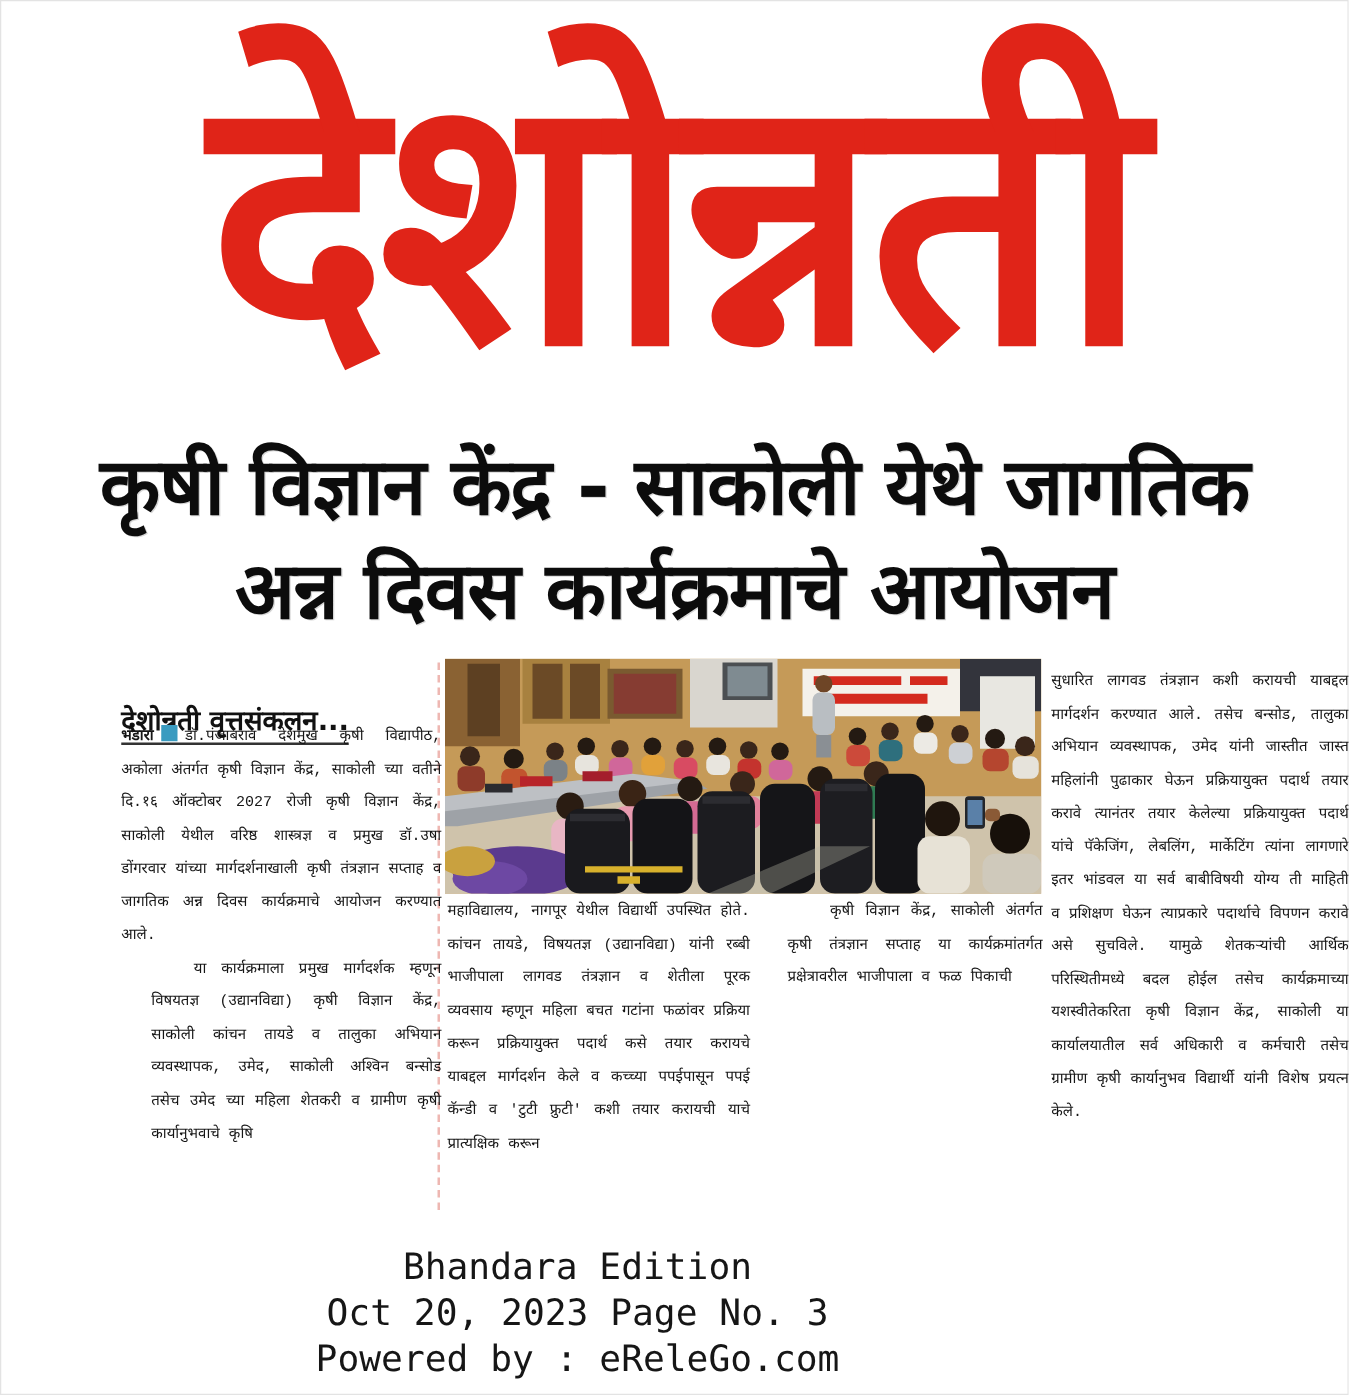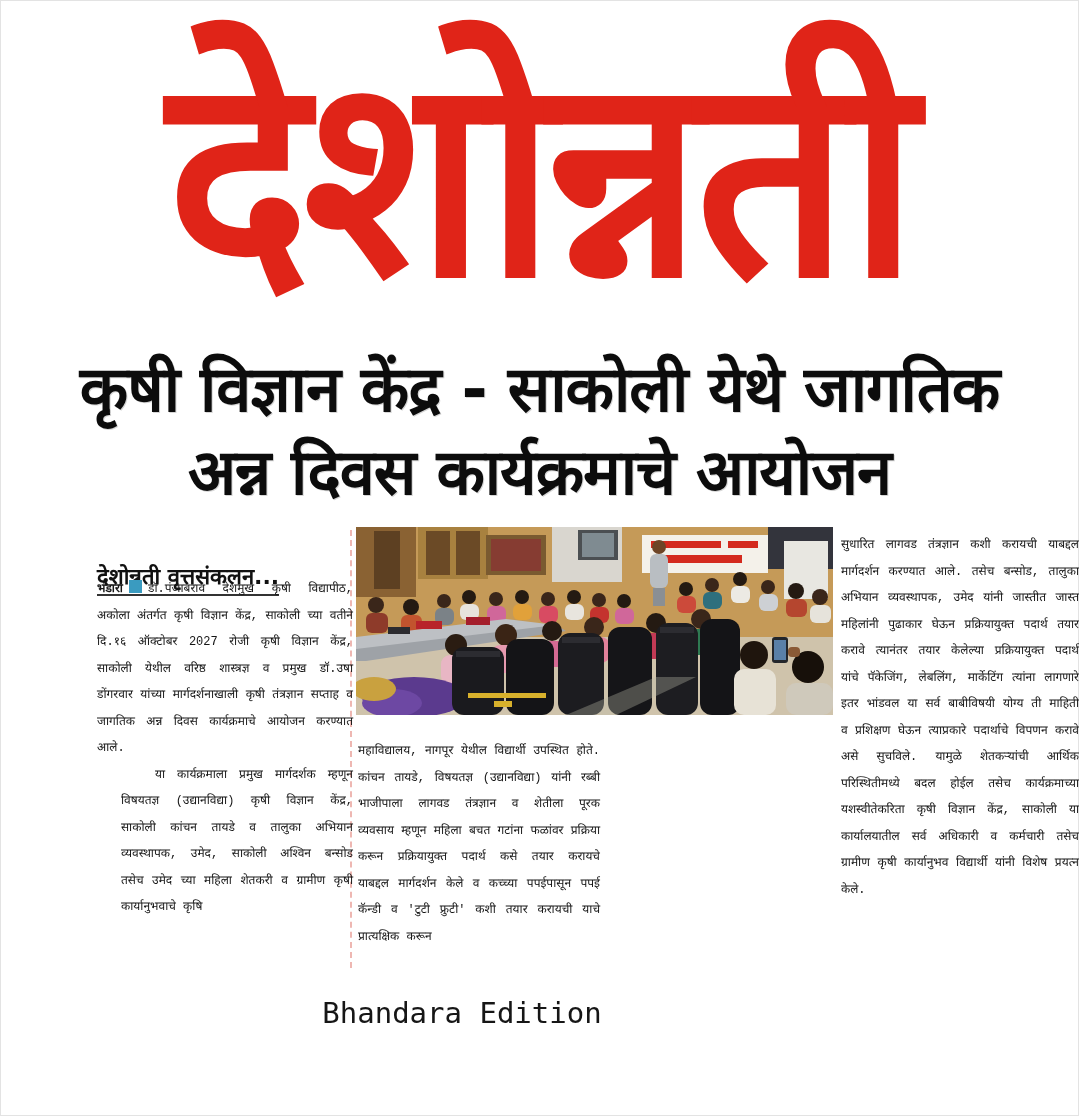"महाविद्यालय, नागपूर येथील विद्यार्थी" #col2 { margin-top: 22px -> none }
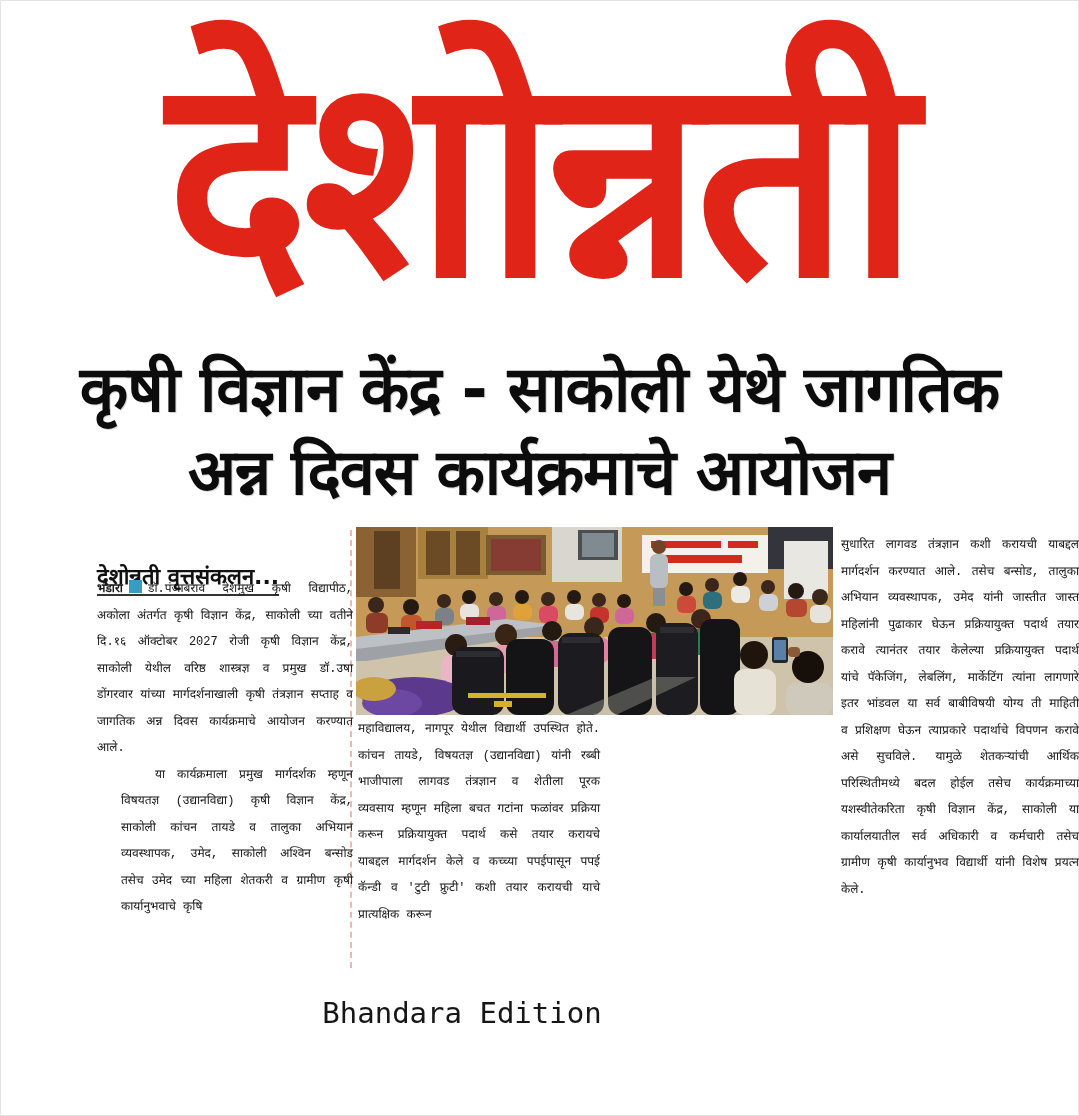"कृषी विज्ञान केंद्र, साकोली अंतर्गत" p.indent { html: none -> <p>कृषी विज्ञान केंद्र, साकोली अंतर्गत कृषी तंत्रज्ञान सप्ताह या कार्यक्रमांतर्गत प्रक्षेत्रावरील भाजीपाला व फळ पिकाची</p> }
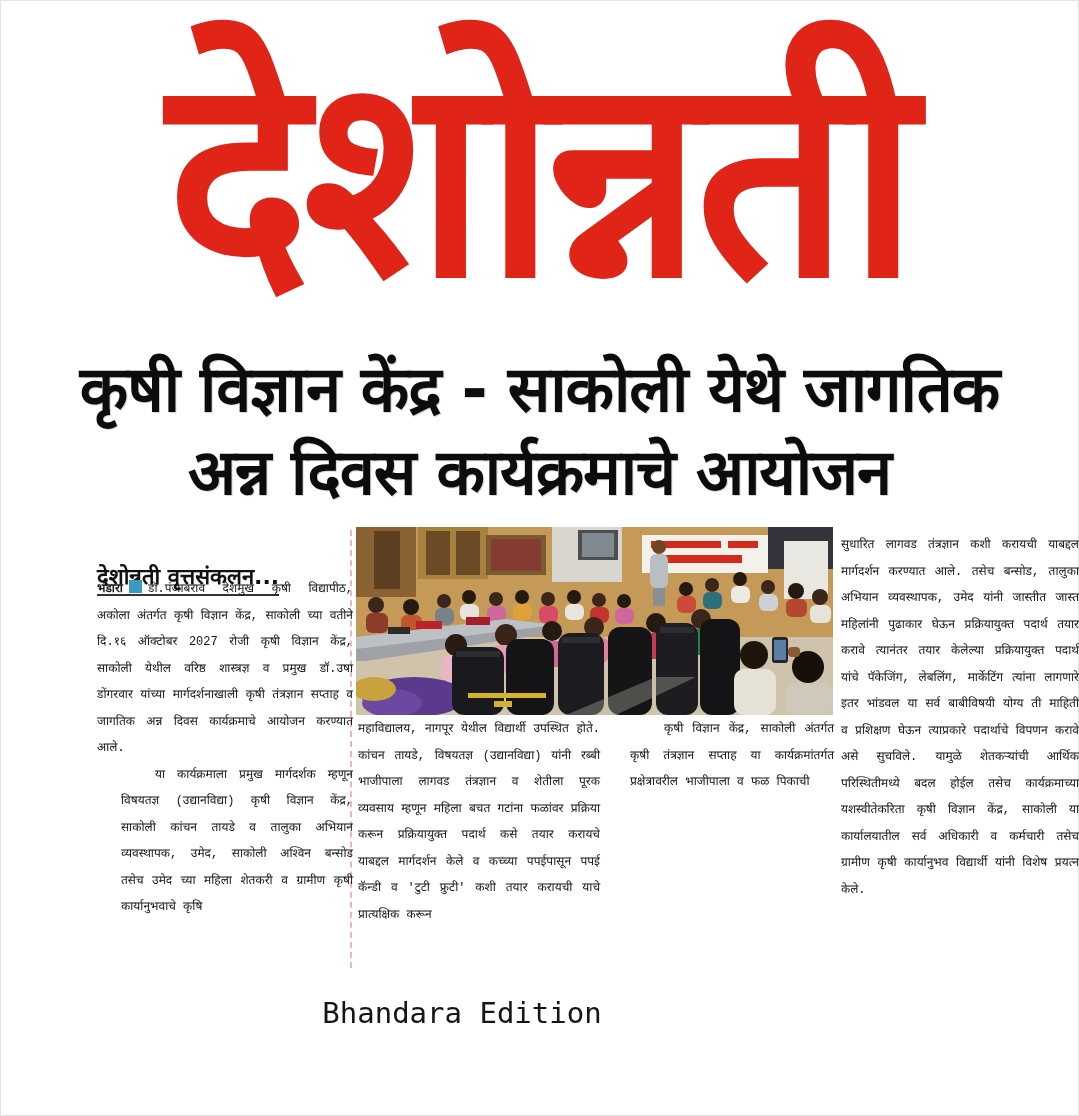"Oct 20, 2023 Page No." div { html: none -> <div>Oct 20, 2023 Page No. 3</div> }
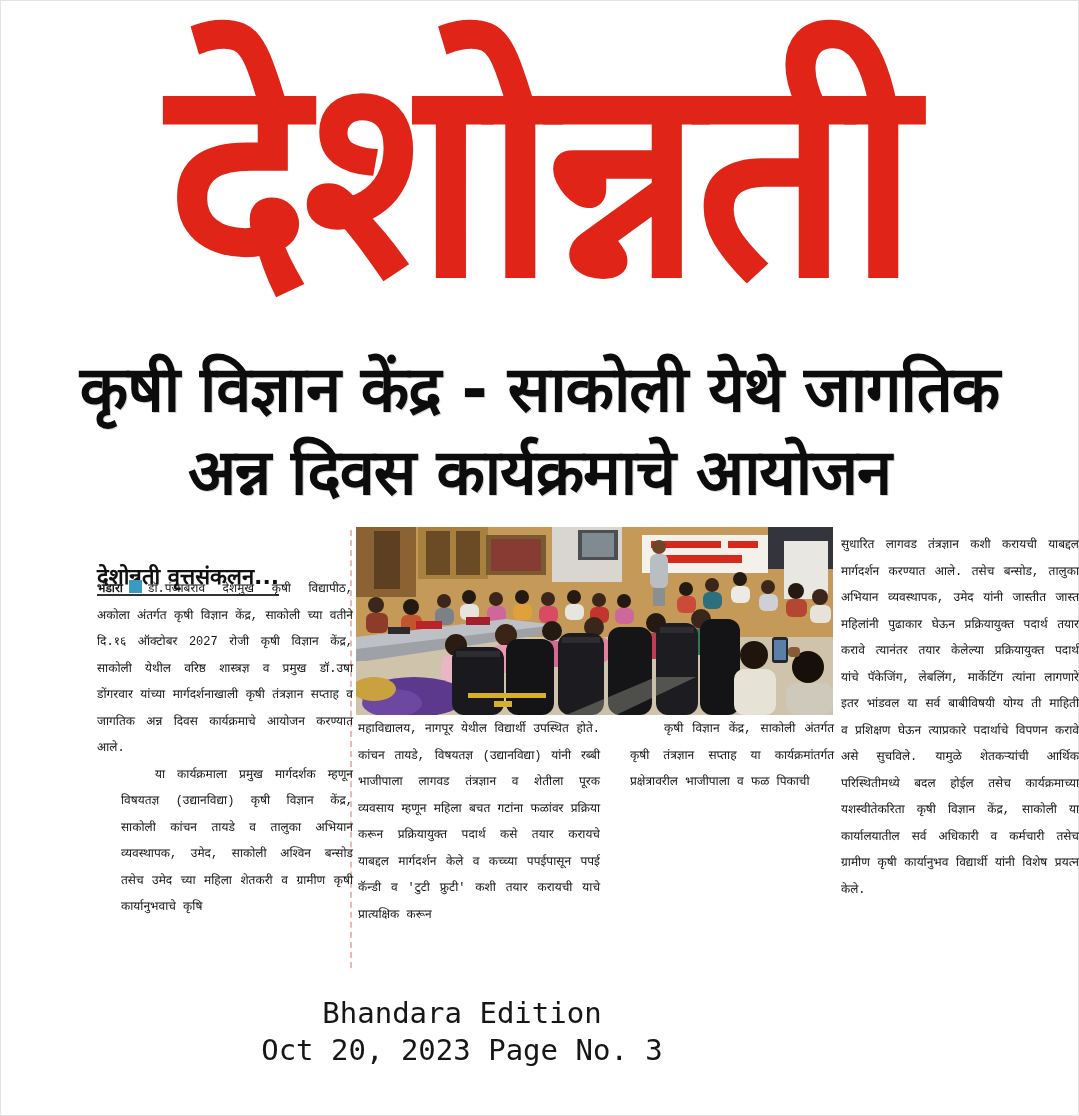"Powered by : eReleGo.com" div { html: none -> <div>Powered by : eReleGo.com</div> }
